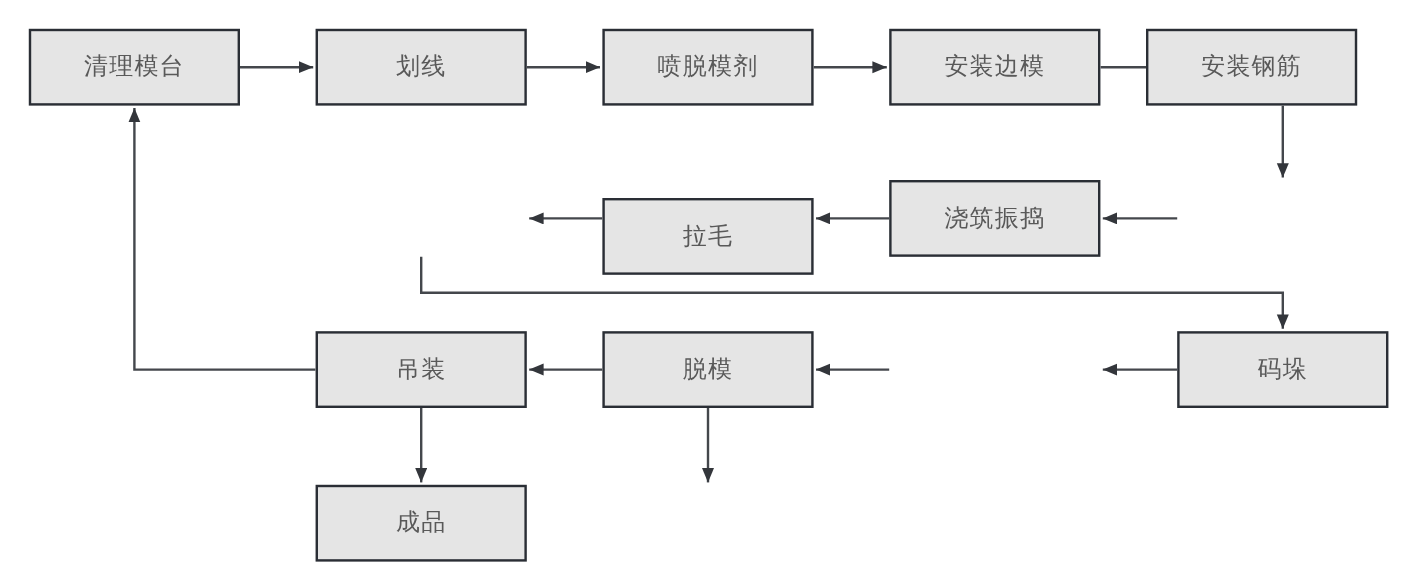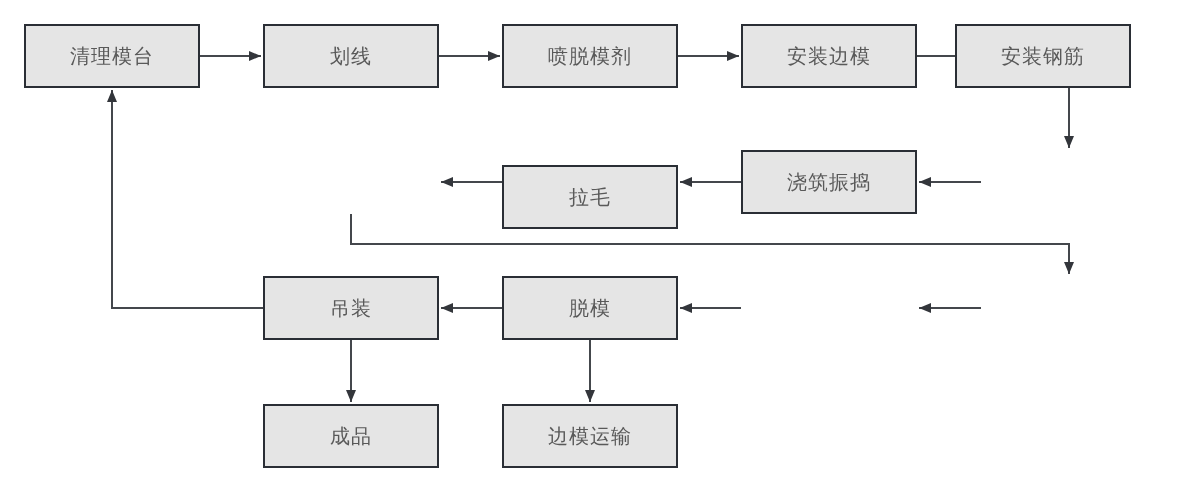"码垛" div.node { html: none -> <div> <span>码垛</span> </div> }
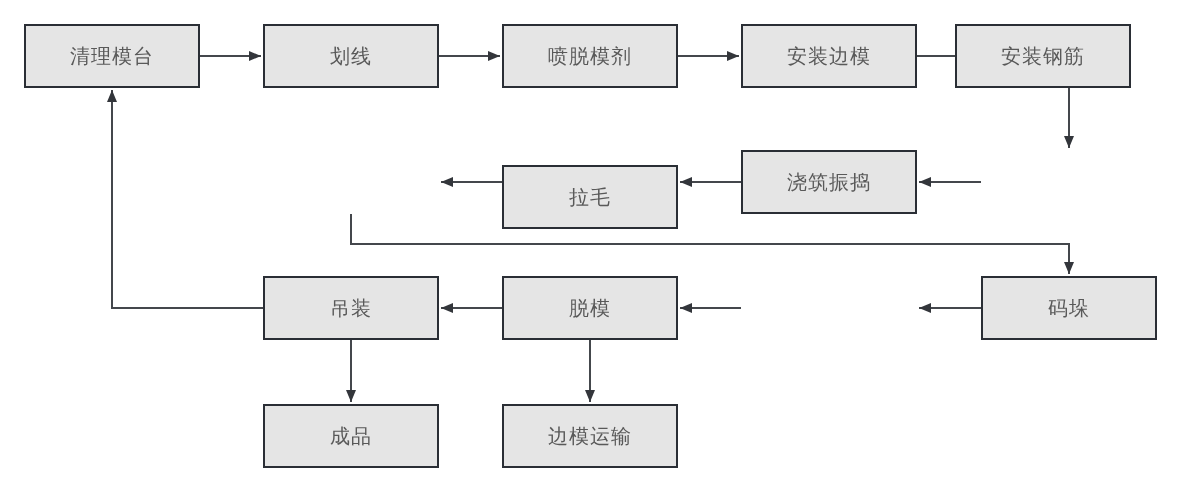"边模运输" div.node { html: <div> <span>边模运输</span> </div> -> none }
